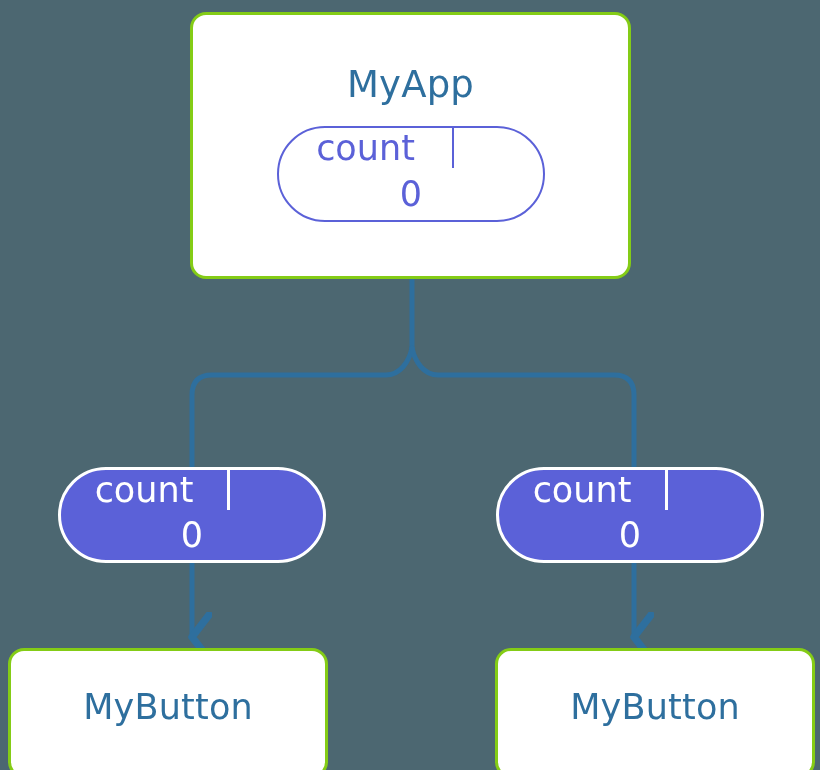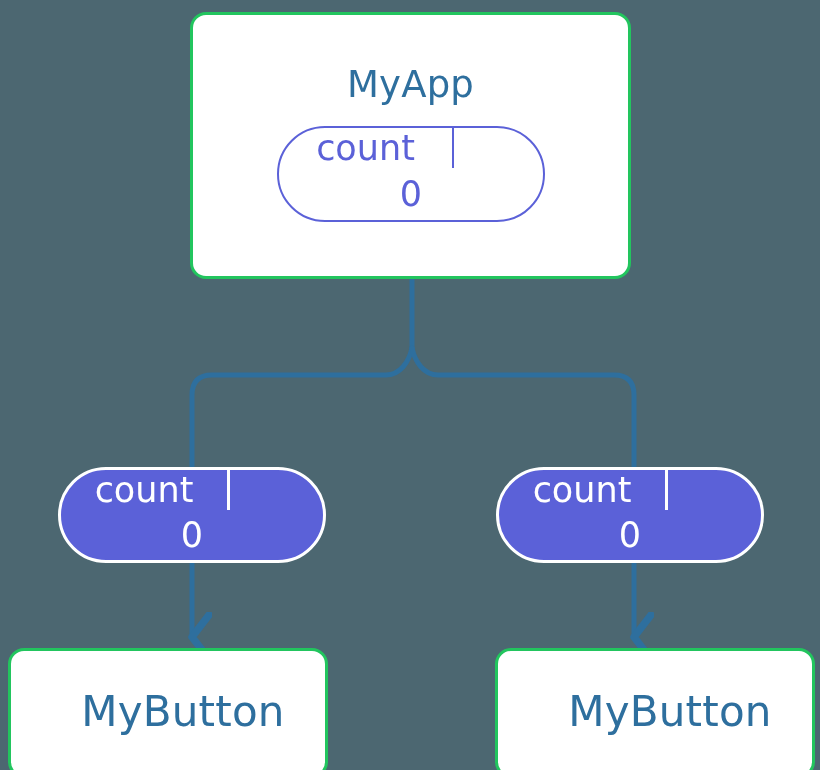"MyApp" .comp-box { border: 3px solid #22c55e -> 3px solid #84cc16 }
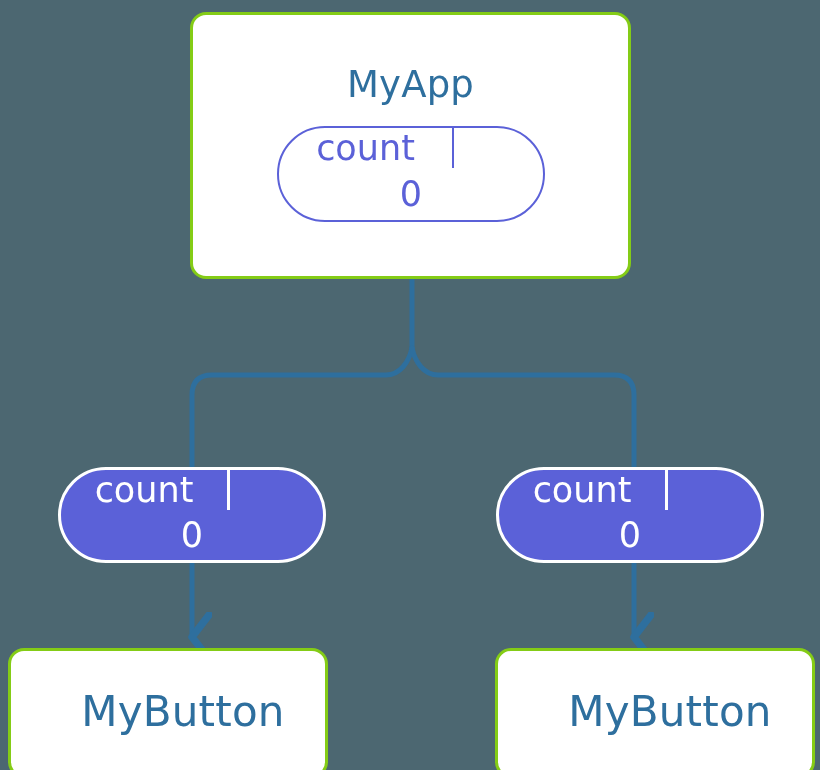"MyButton" .btn-box .comp-title { font-size: 42px -> 35px; margin-left: 15px -> none }
